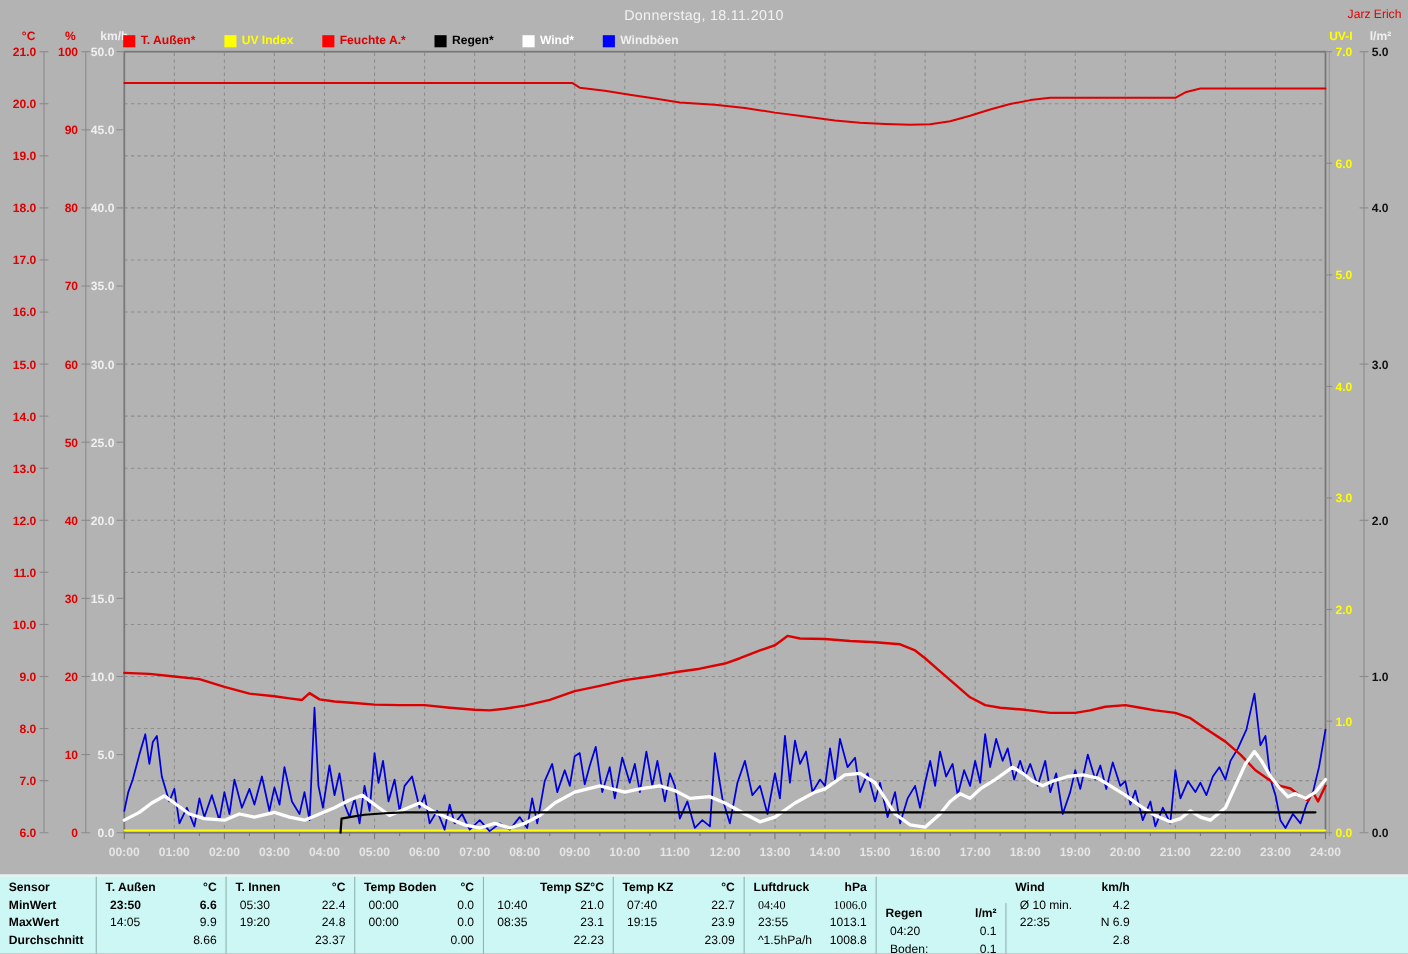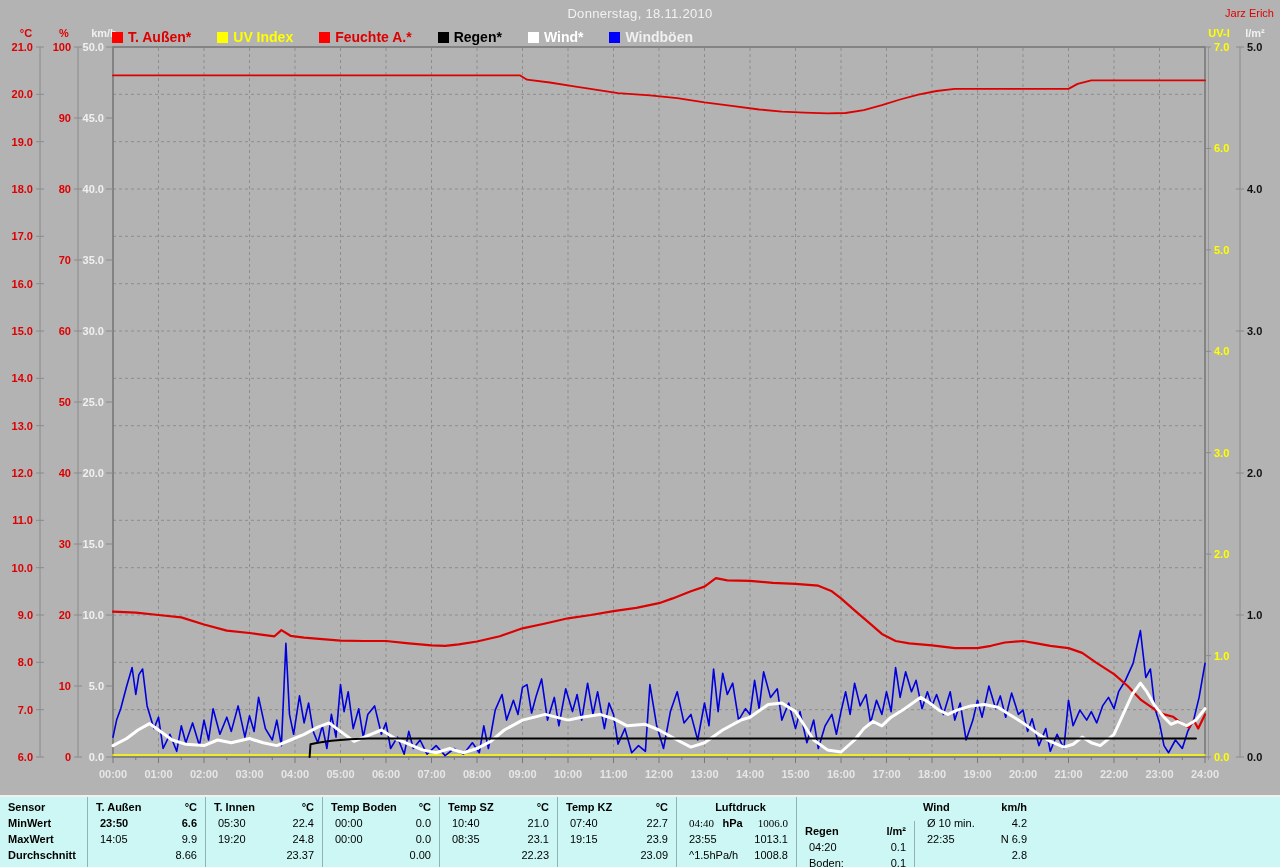"T. Außen*" .legend-label { font-size: 14px -> 11px }
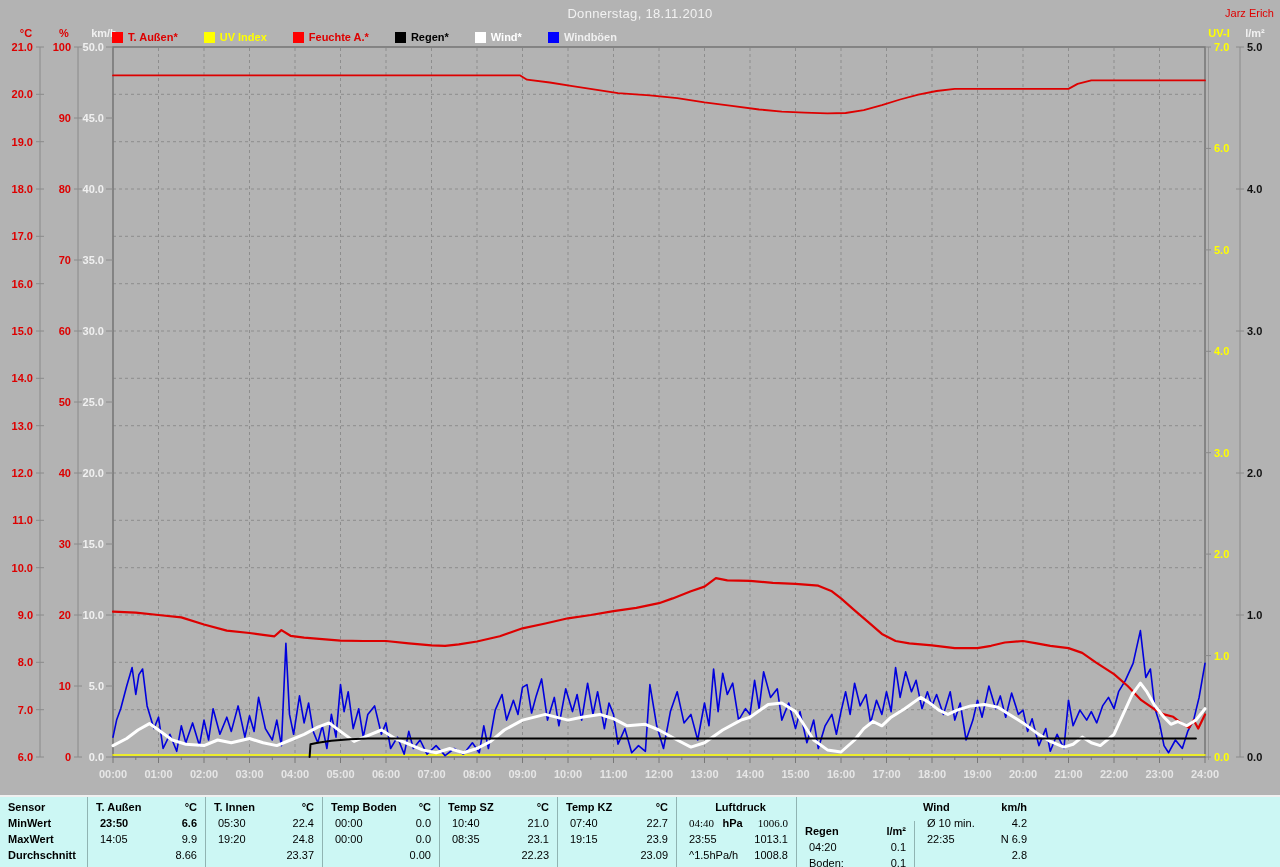"Temp SZ" div.trow { justify-content: none -> flex-end }
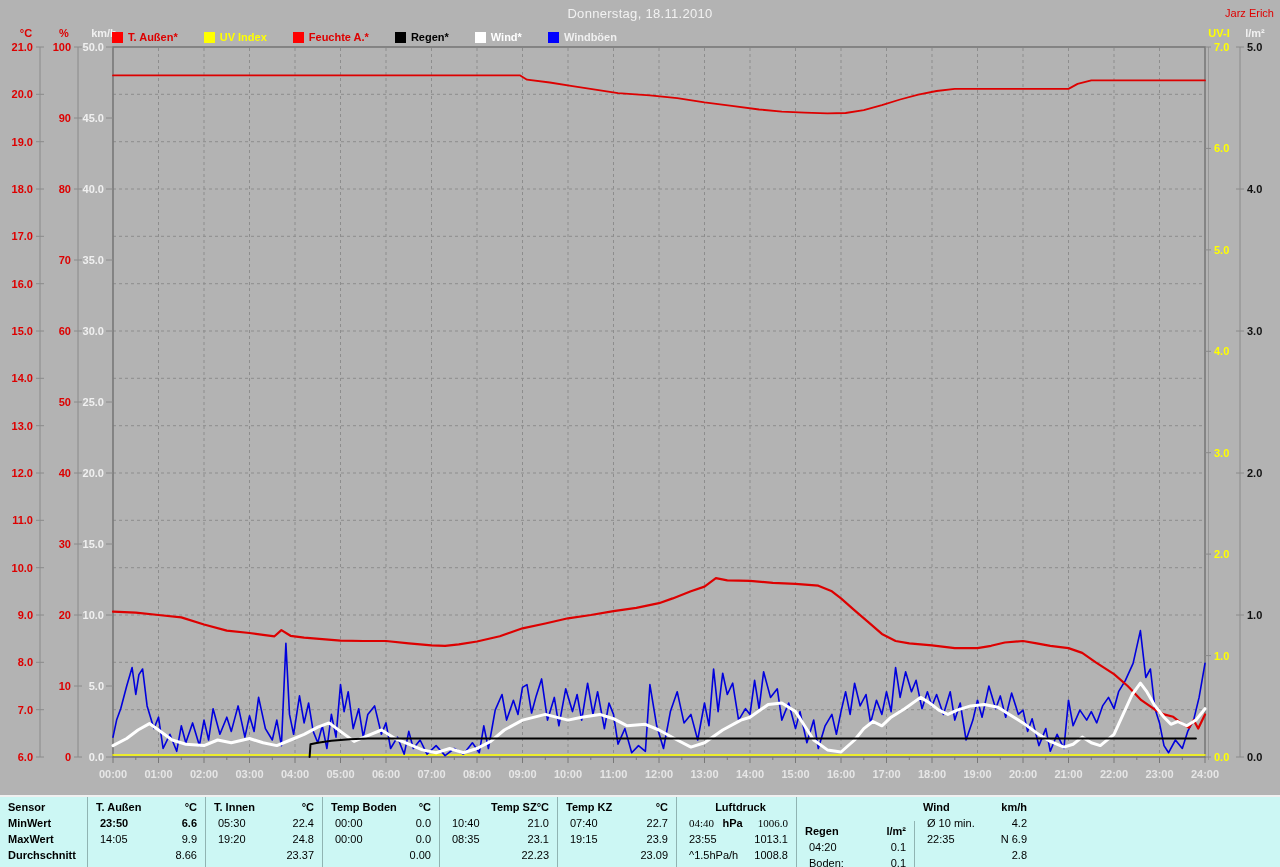"Luftdruck" div.trow { flex-direction: column -> none }
